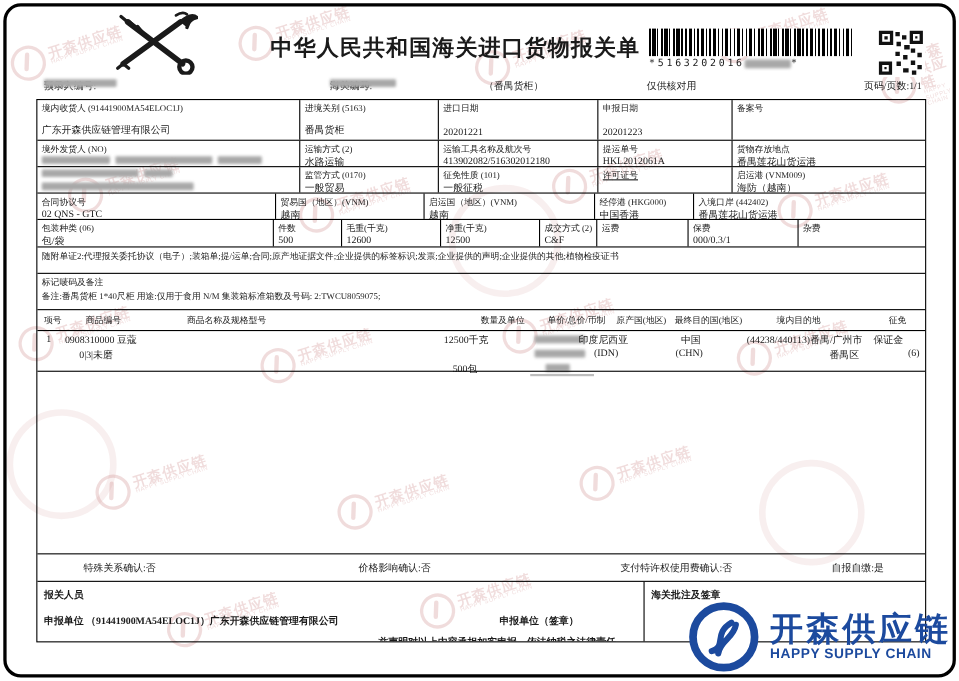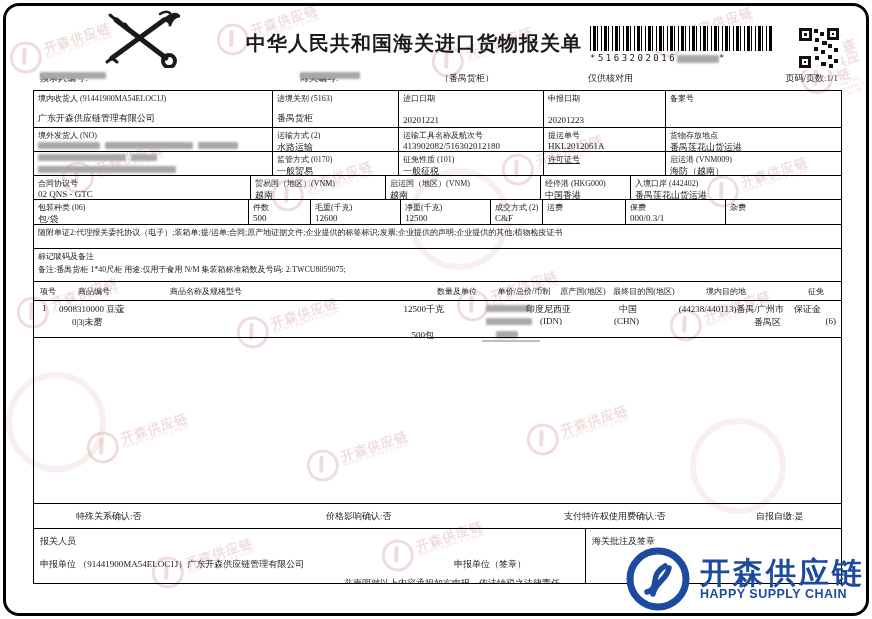"报关人员" div.row { font-weight: none -> bold }
